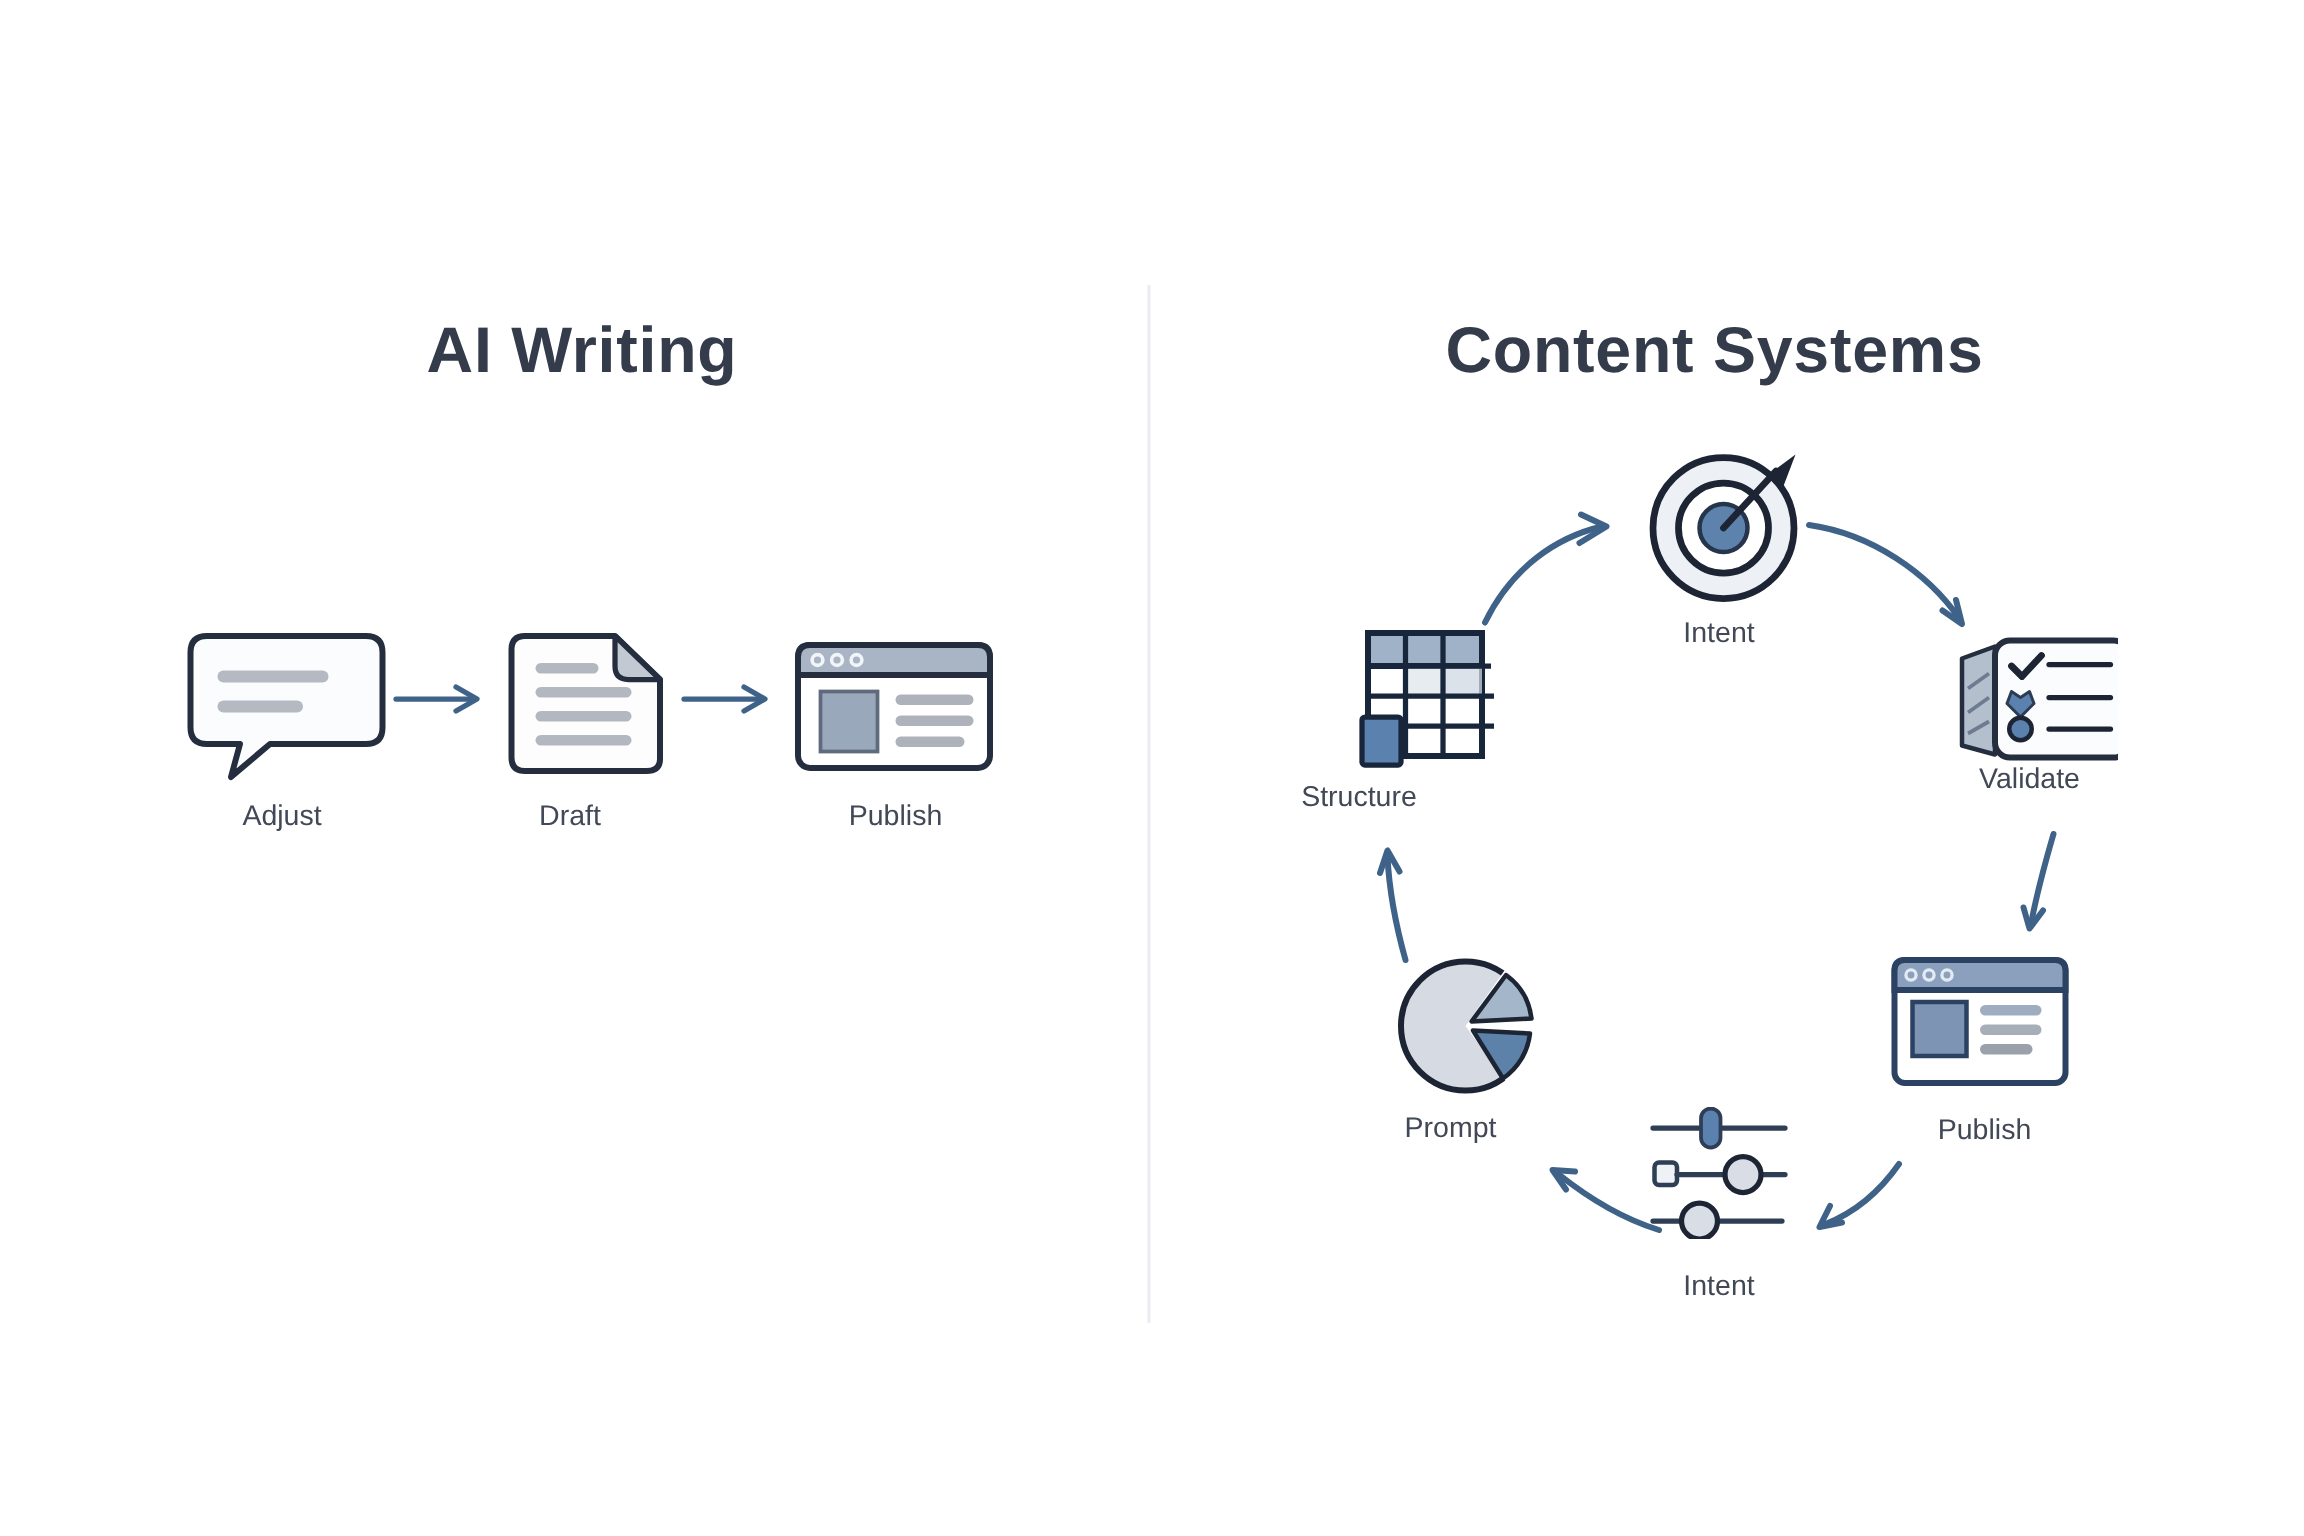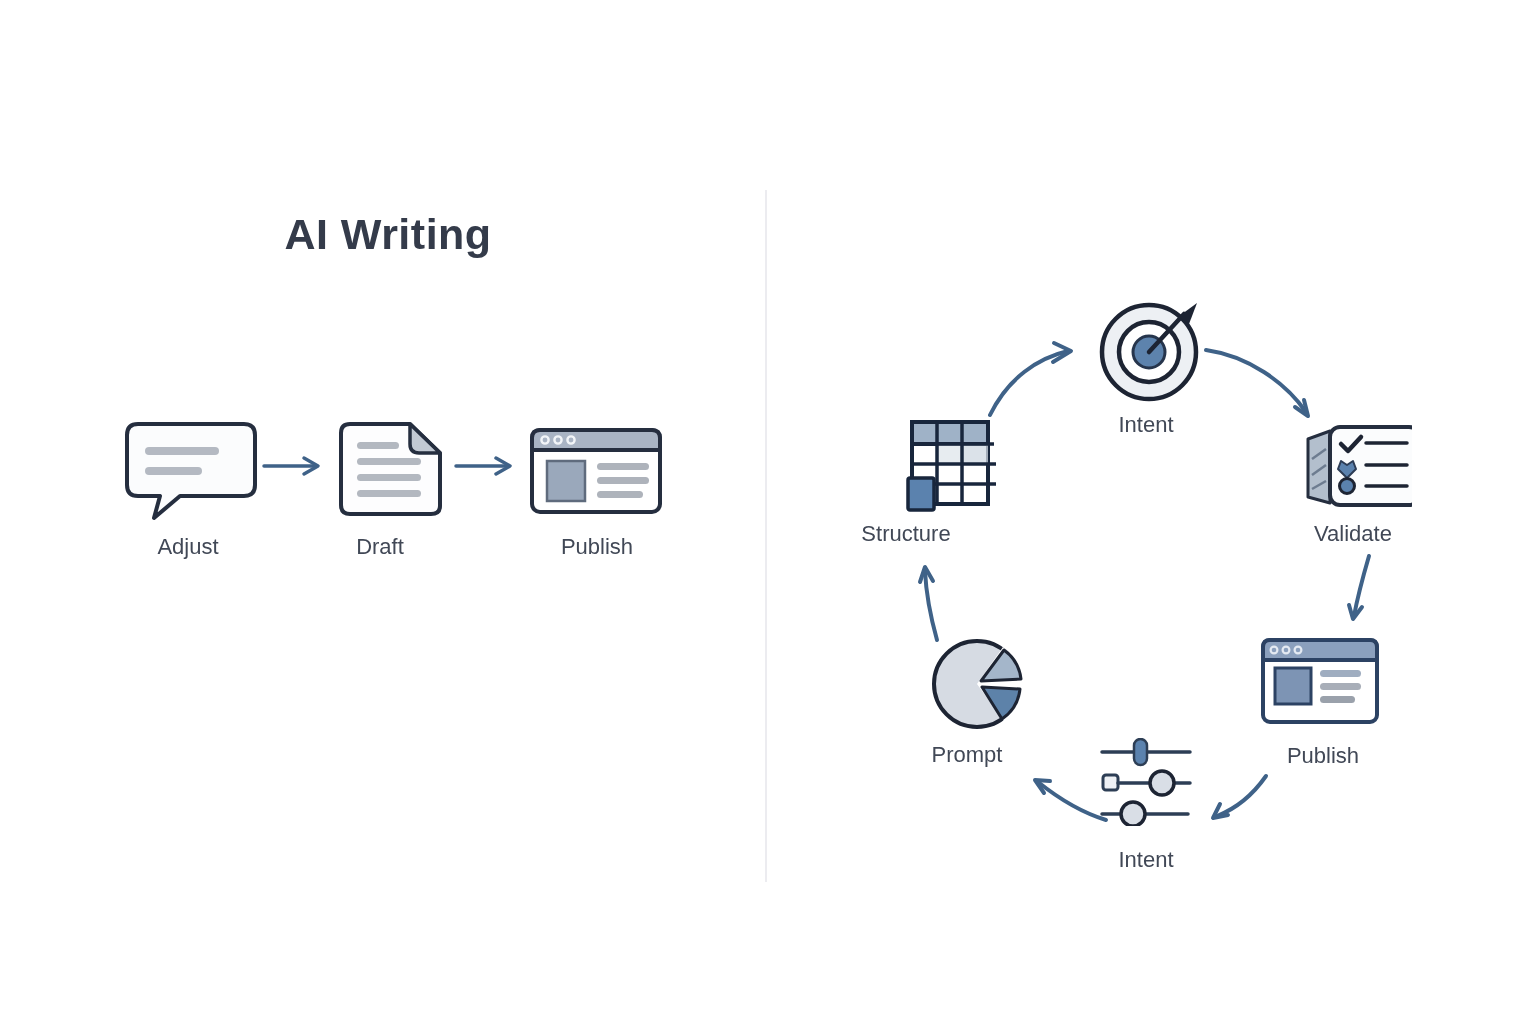"Content Systems" div.title { html: none -> <div>Content Systems</div> }
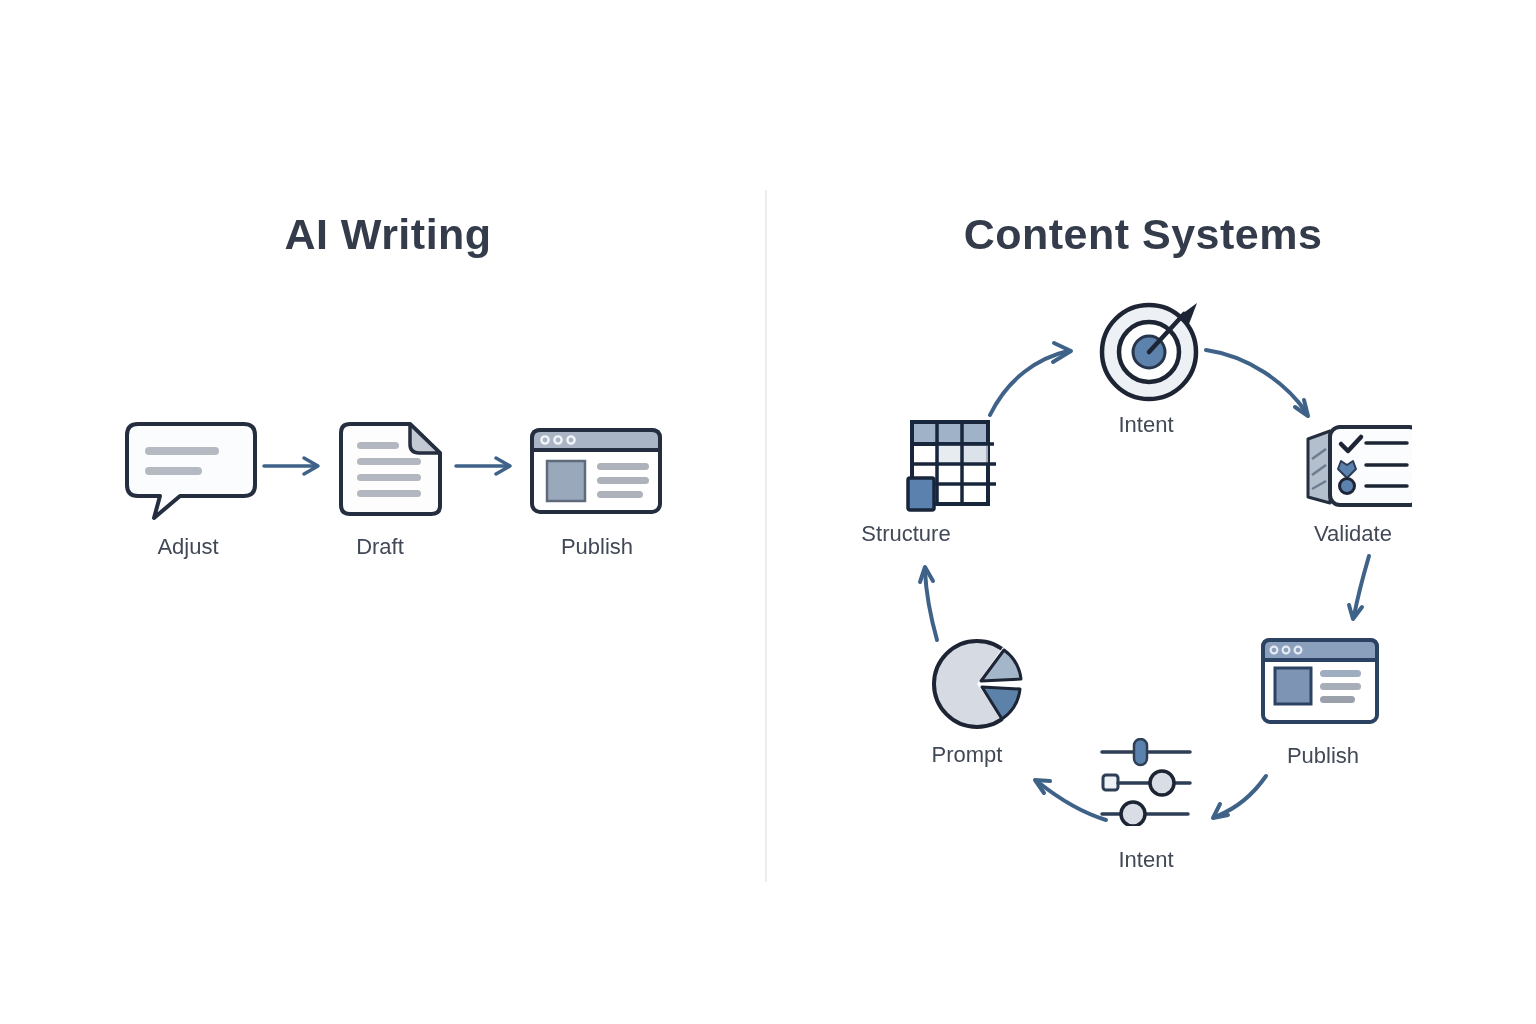"Intent" .step-label { font-size: 22px -> 19px }
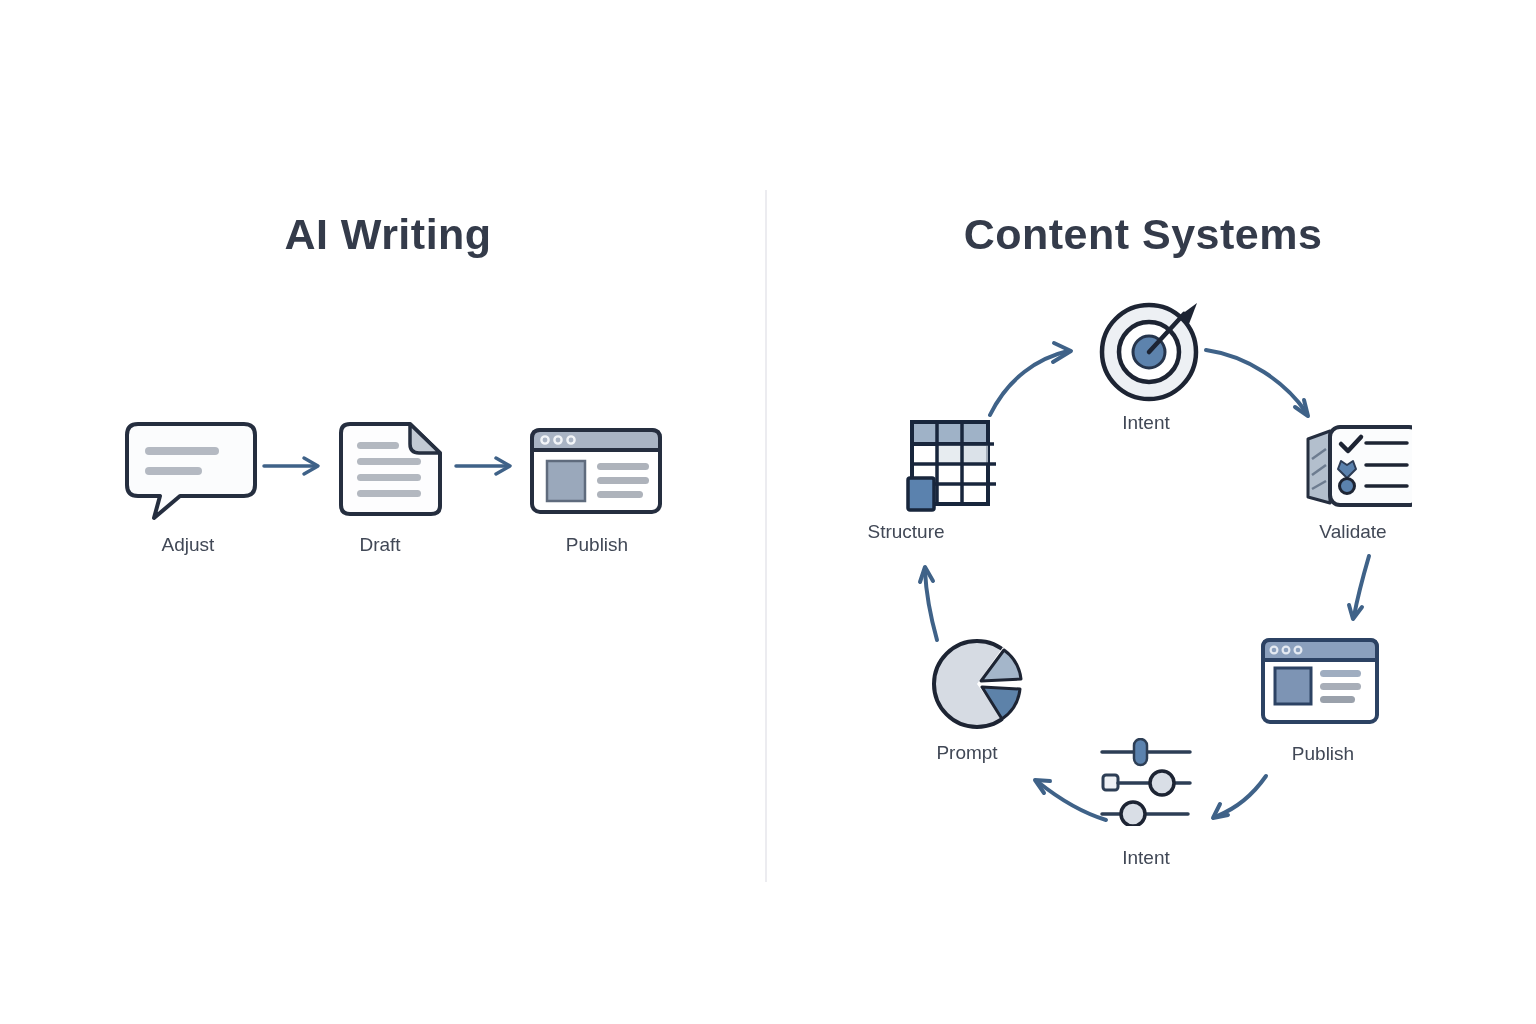"Validate" div.step-label { top: 521px -> 509px }
